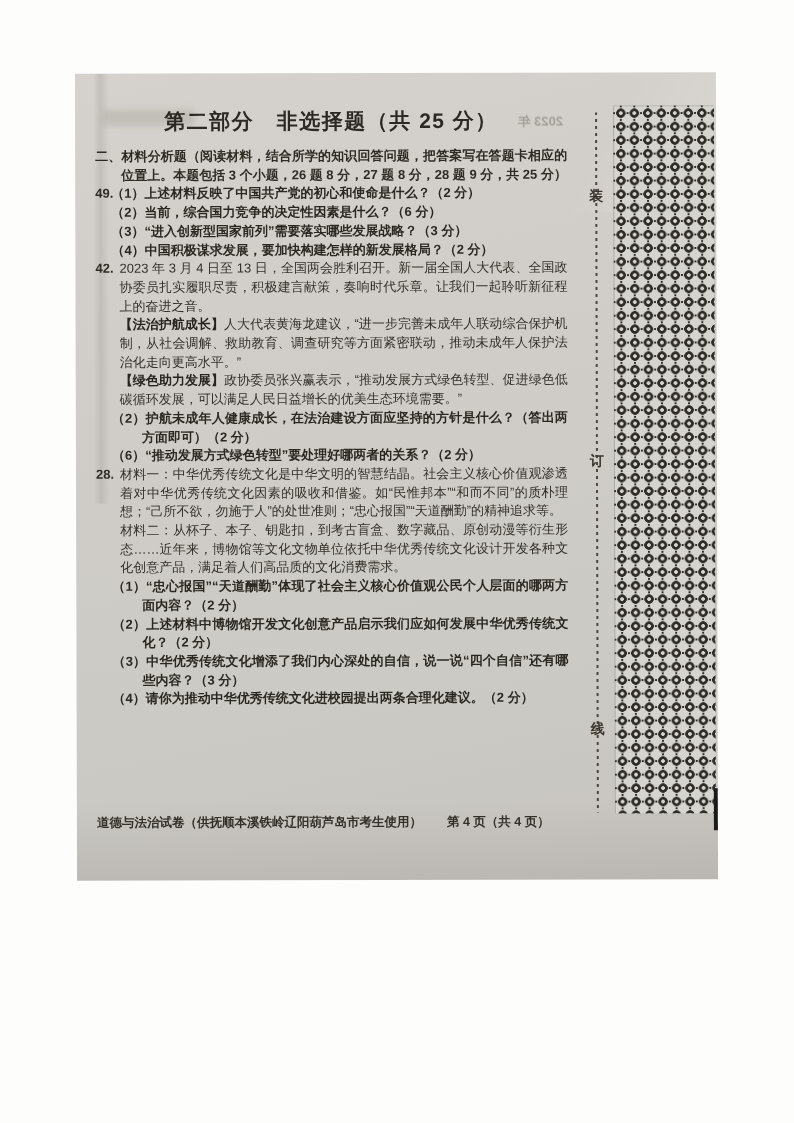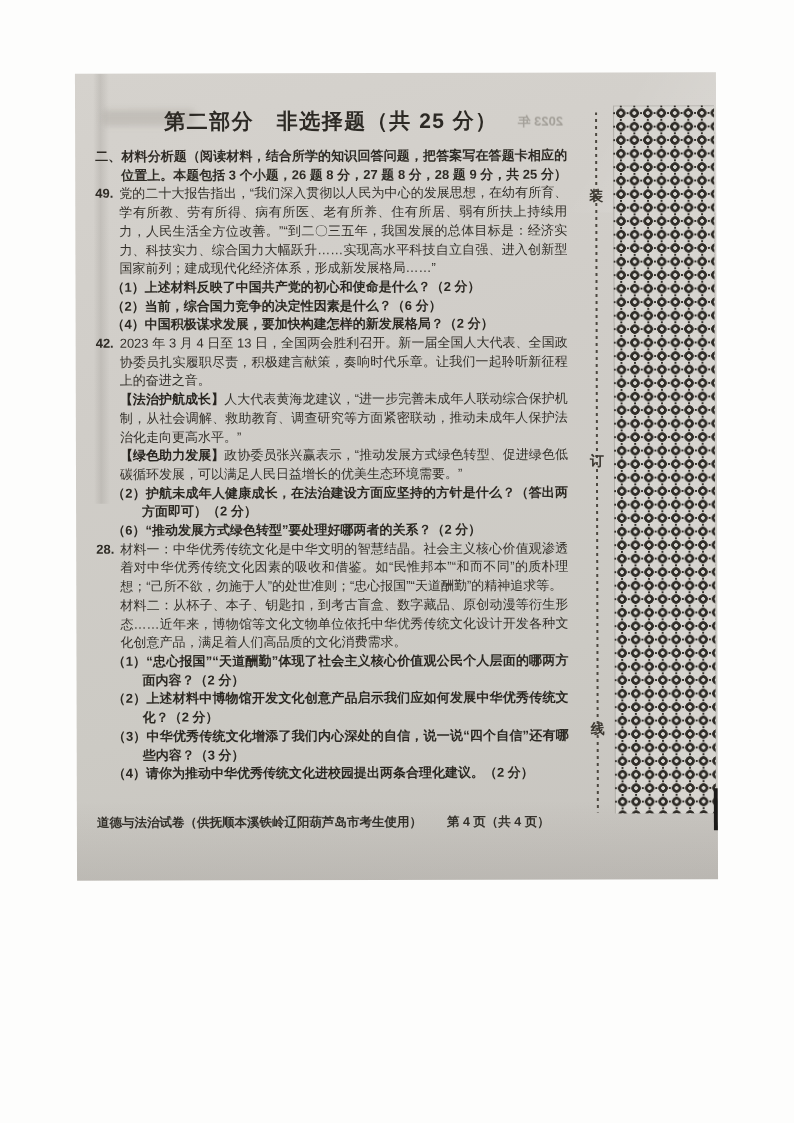"党的二十大报告指出，“我们深入贯彻以人民为中心的发展思想，在幼有所育、学有所教、" p.material { html: <p><span>党的二十大报告指出，“我们深入贯彻以人民为中心的发展思想，在幼有所育、学有所教、劳有所得、病有所医、老有所养、住有所居、弱有所扶上持续用力，人民生活全方位改善。”“到二〇三五年，我国发展的总体目标是：经济实力、科技实力、综合国力大幅跃升……实现高水平科技自立自强、进入创新型国家前列；建成现代化经济体系，形成新发展格局……”</span></p> -> none }
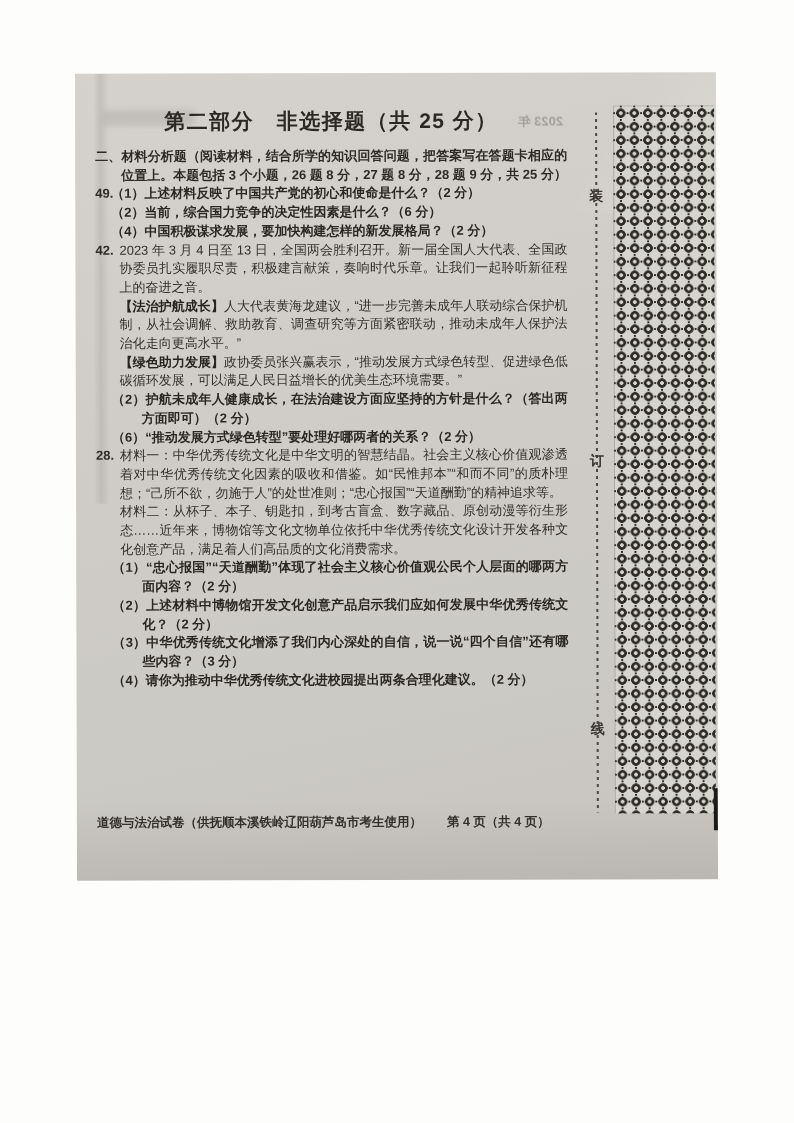"（3）“进入创新型国家前列”需要落实哪些发展战略？（3 分）" p.sub { html: none -> <p>（3）“进入创新型国家前列”需要落实哪些发展战略？（3 分）</p> }
